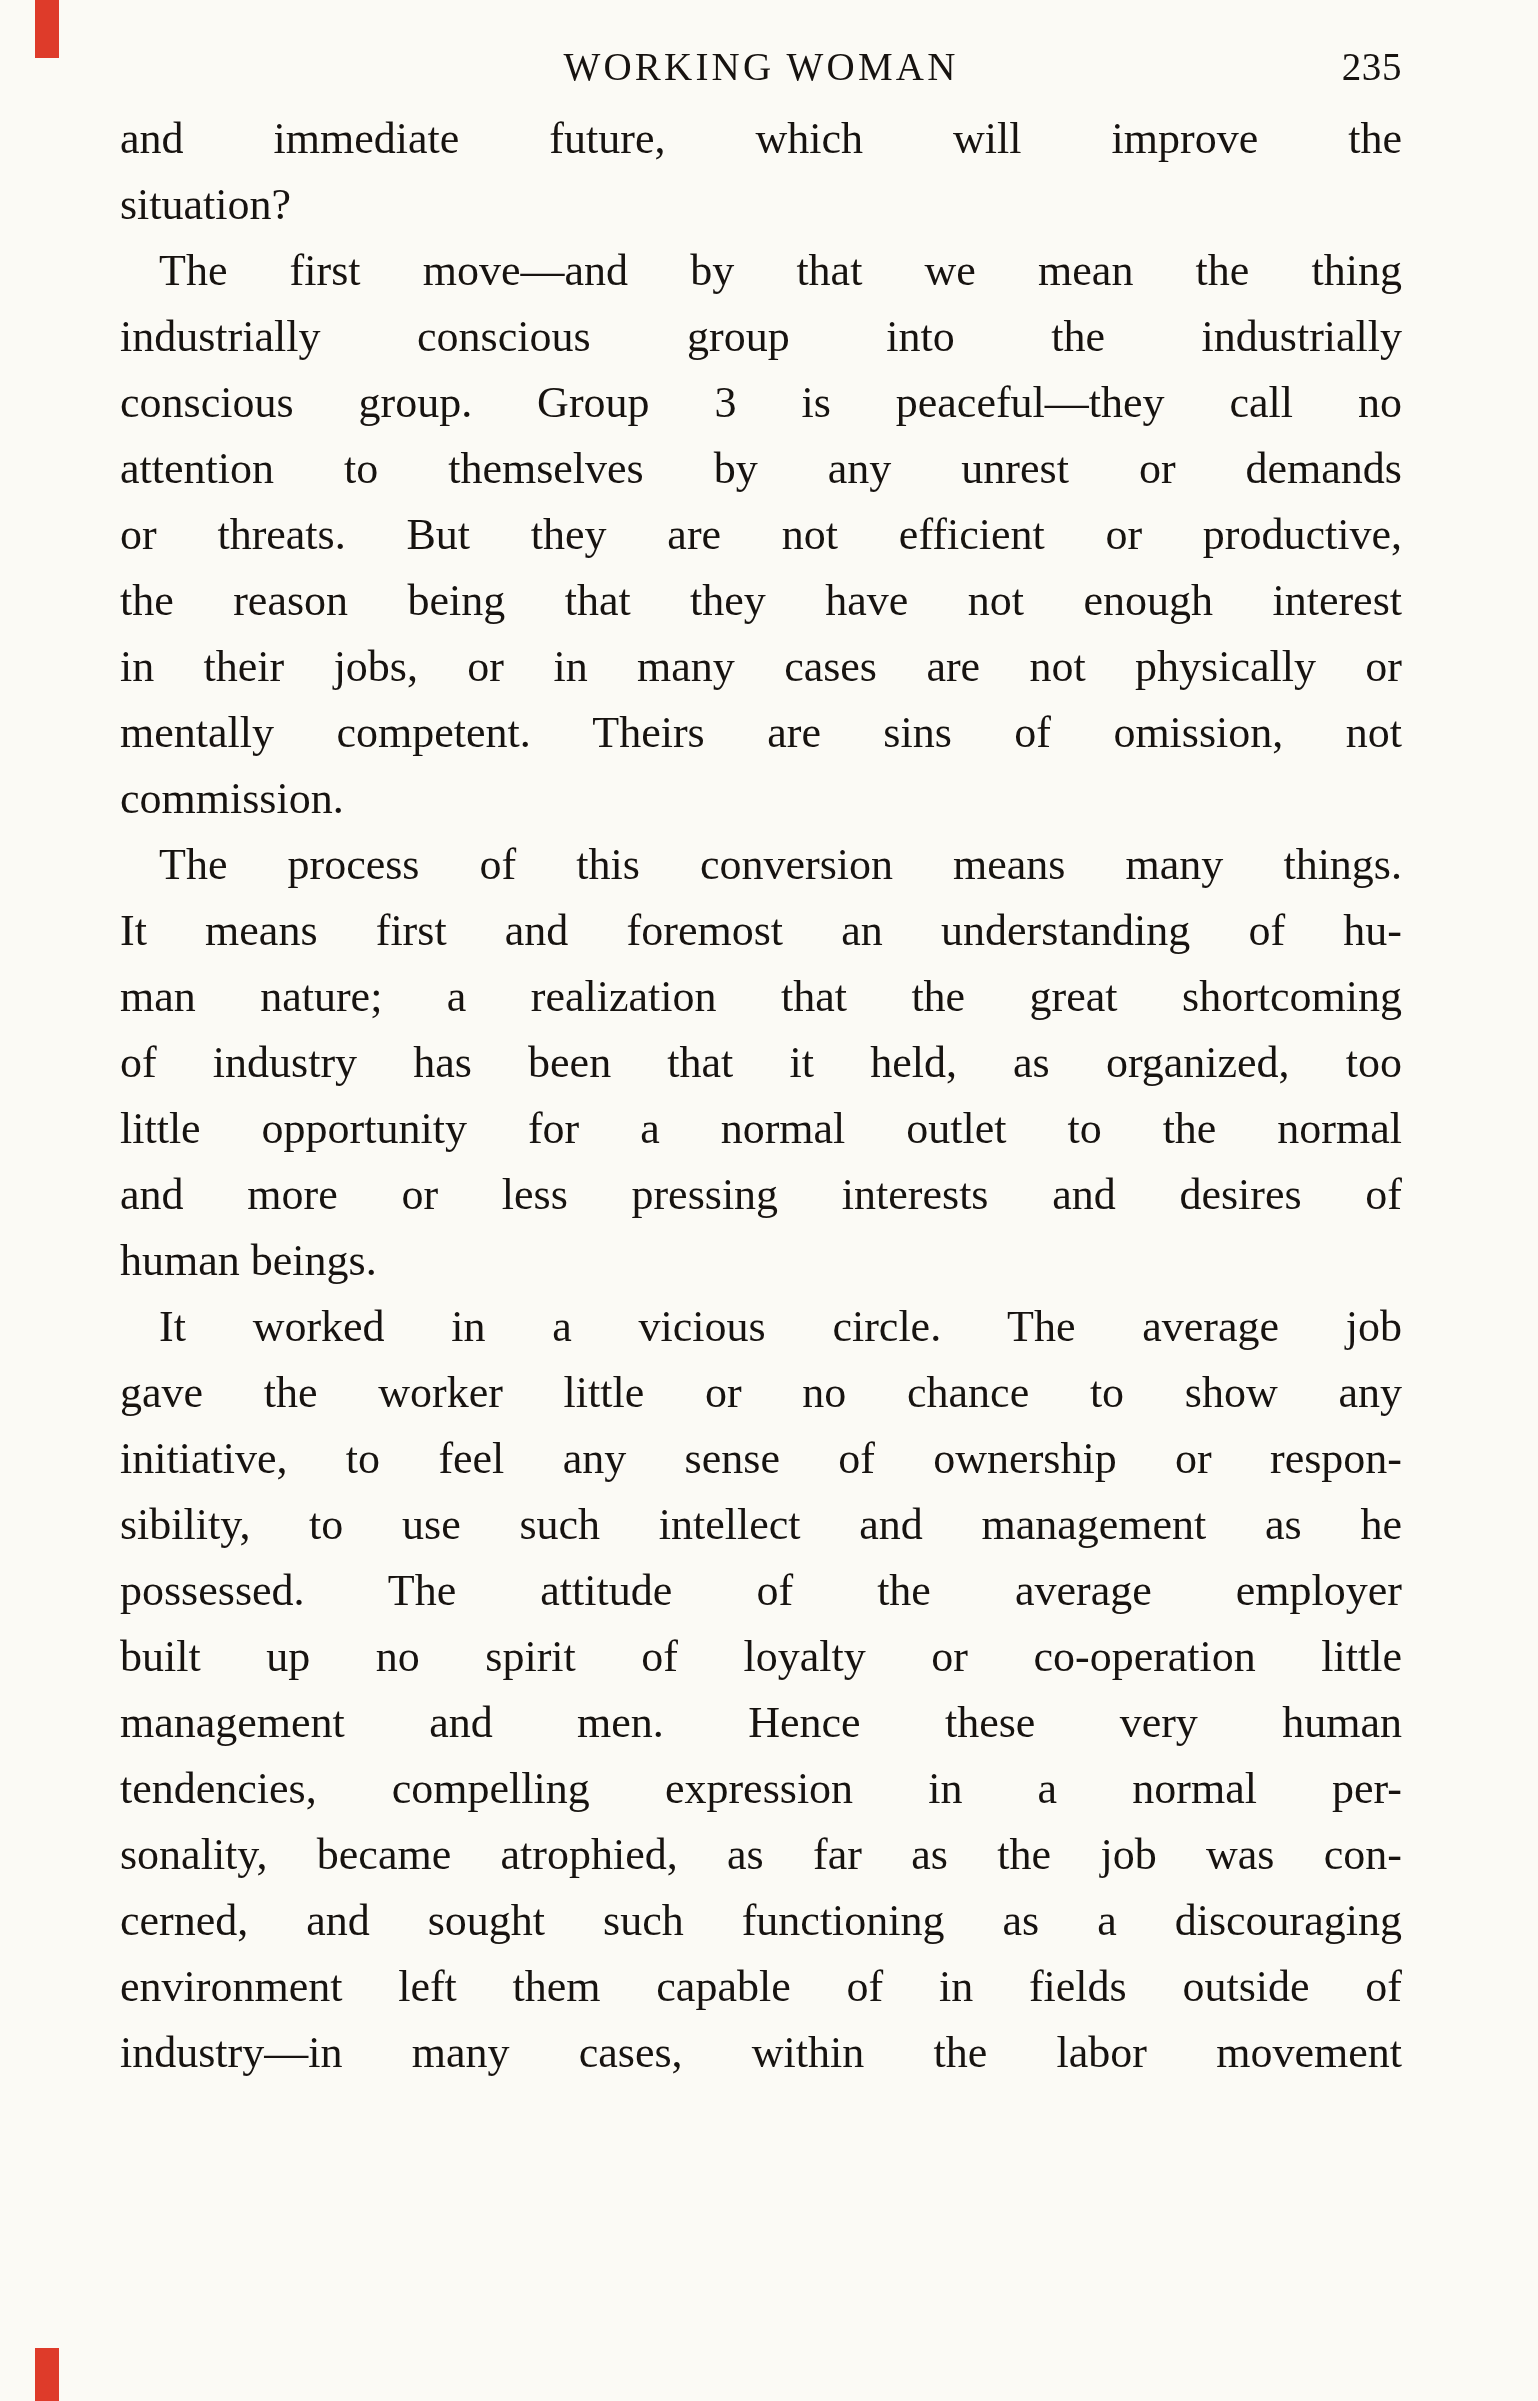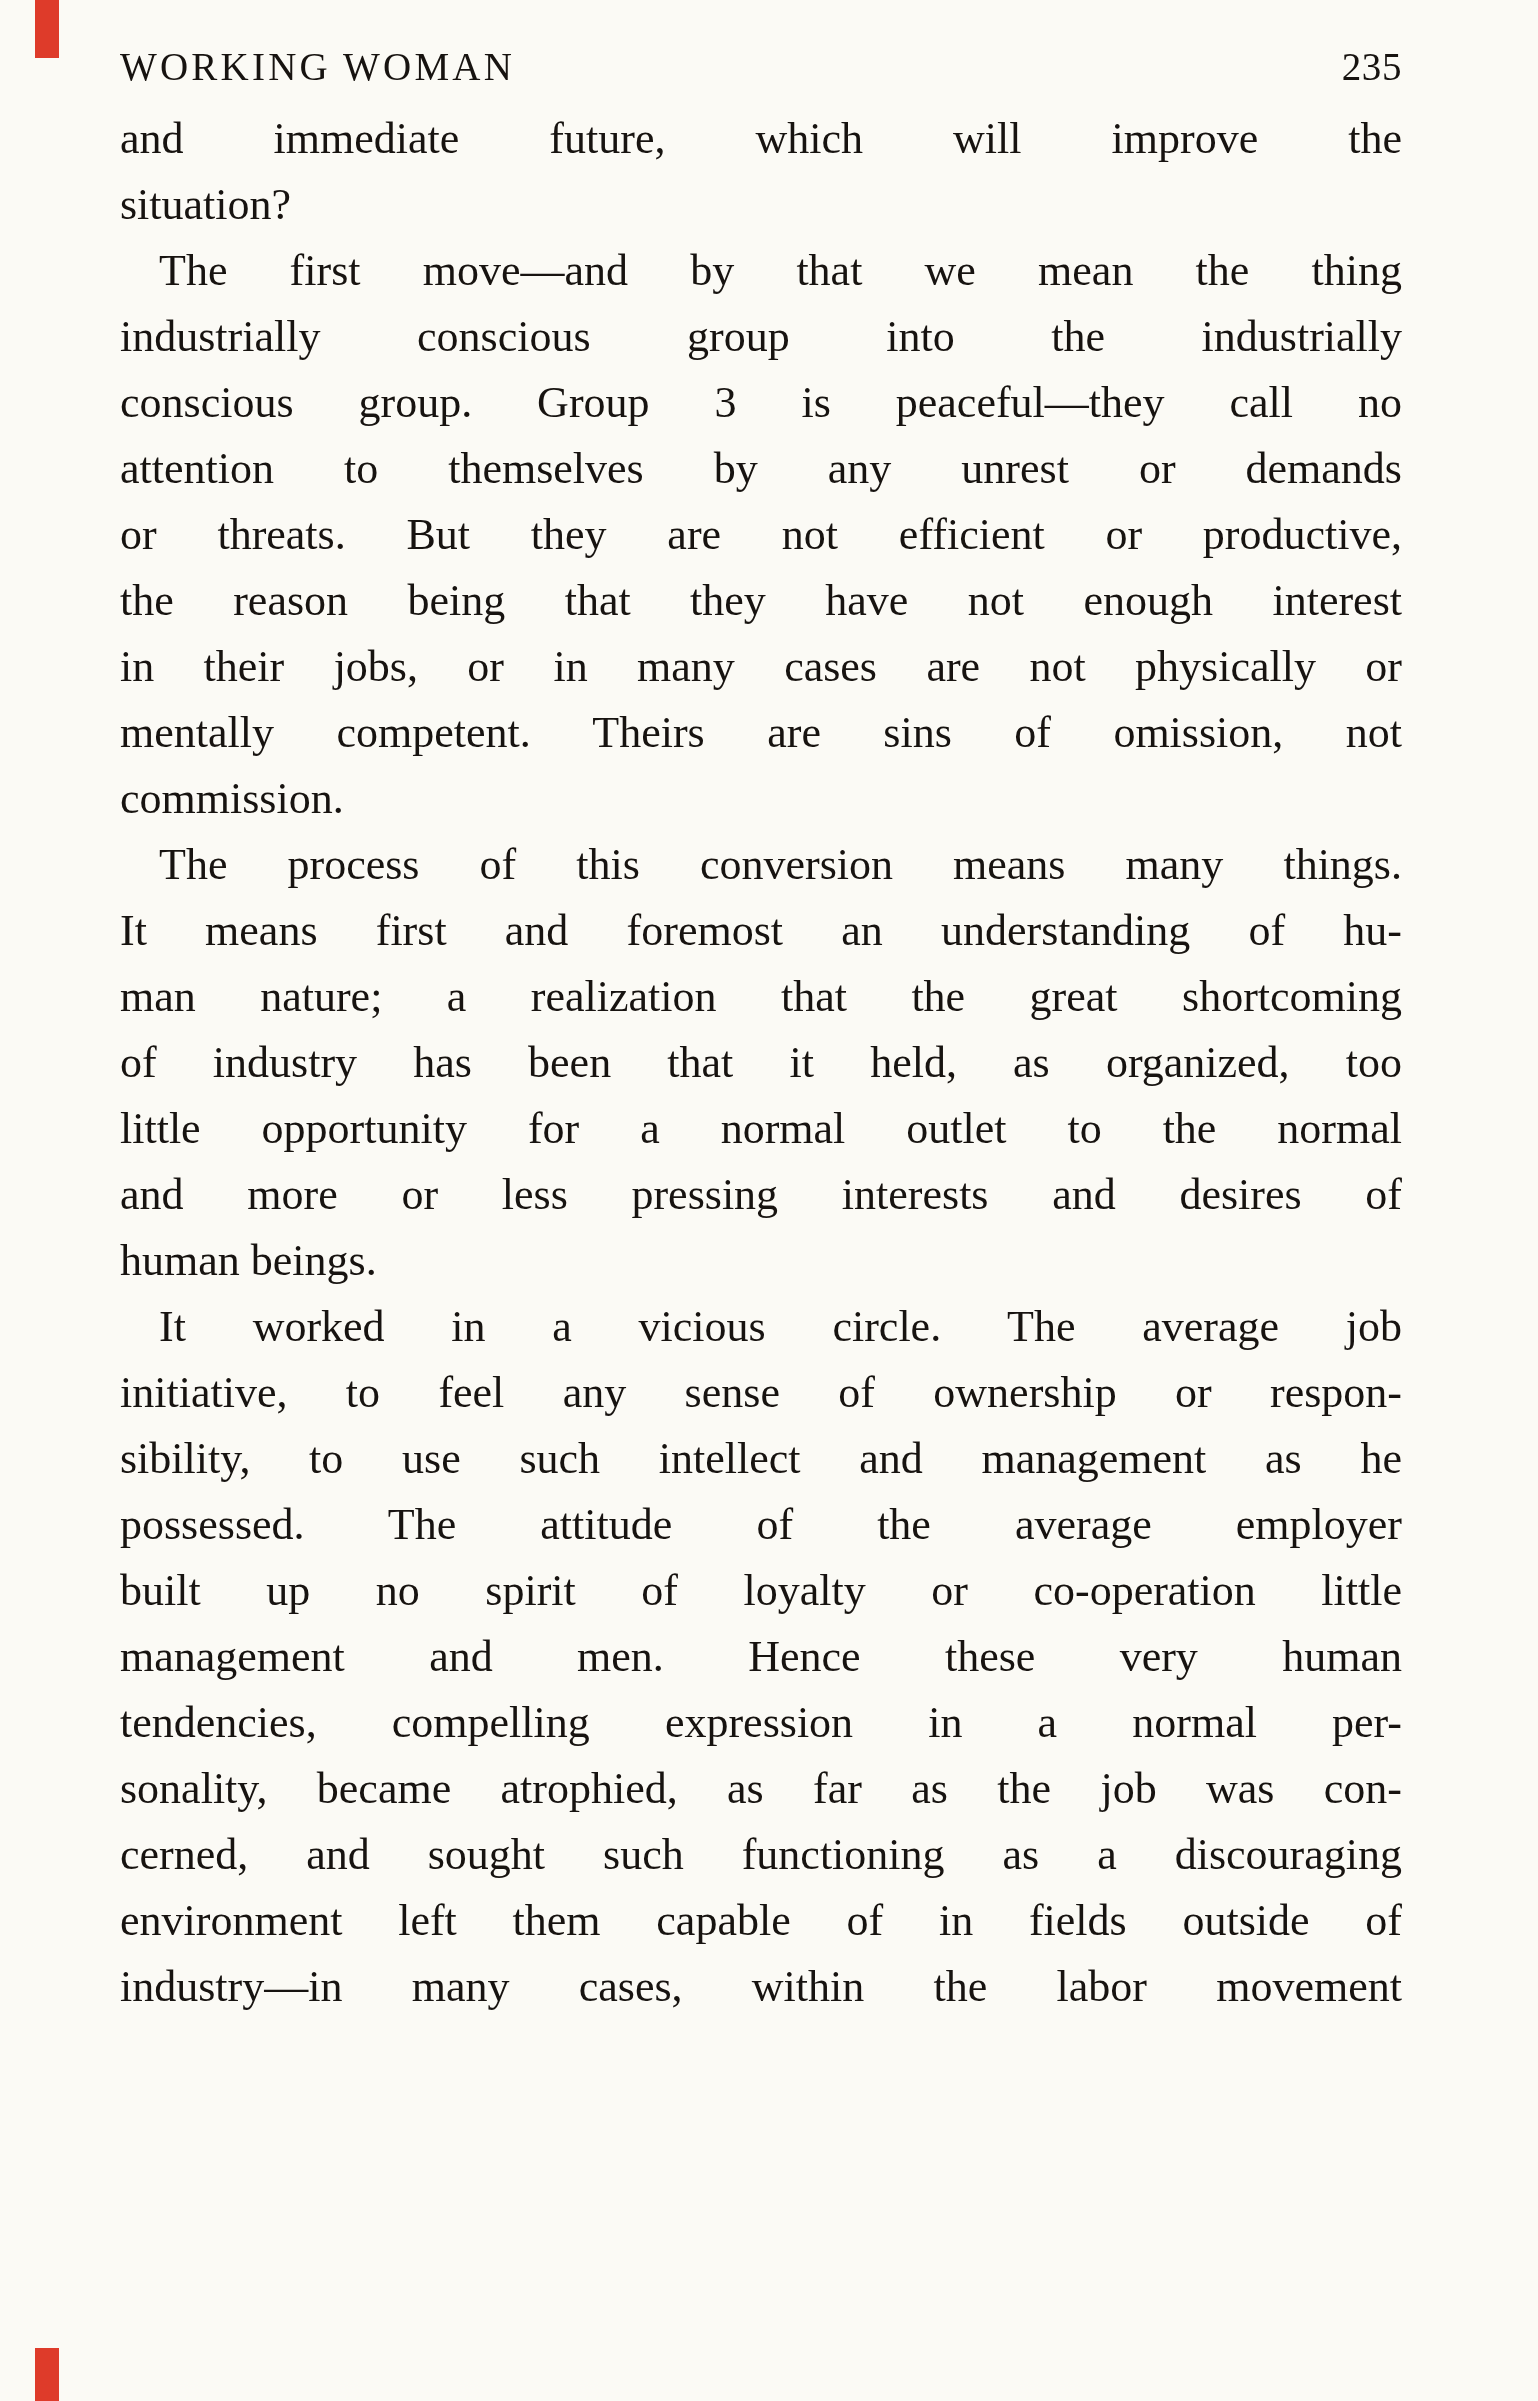"WORKING WOMAN" .header { text-align: none -> center }
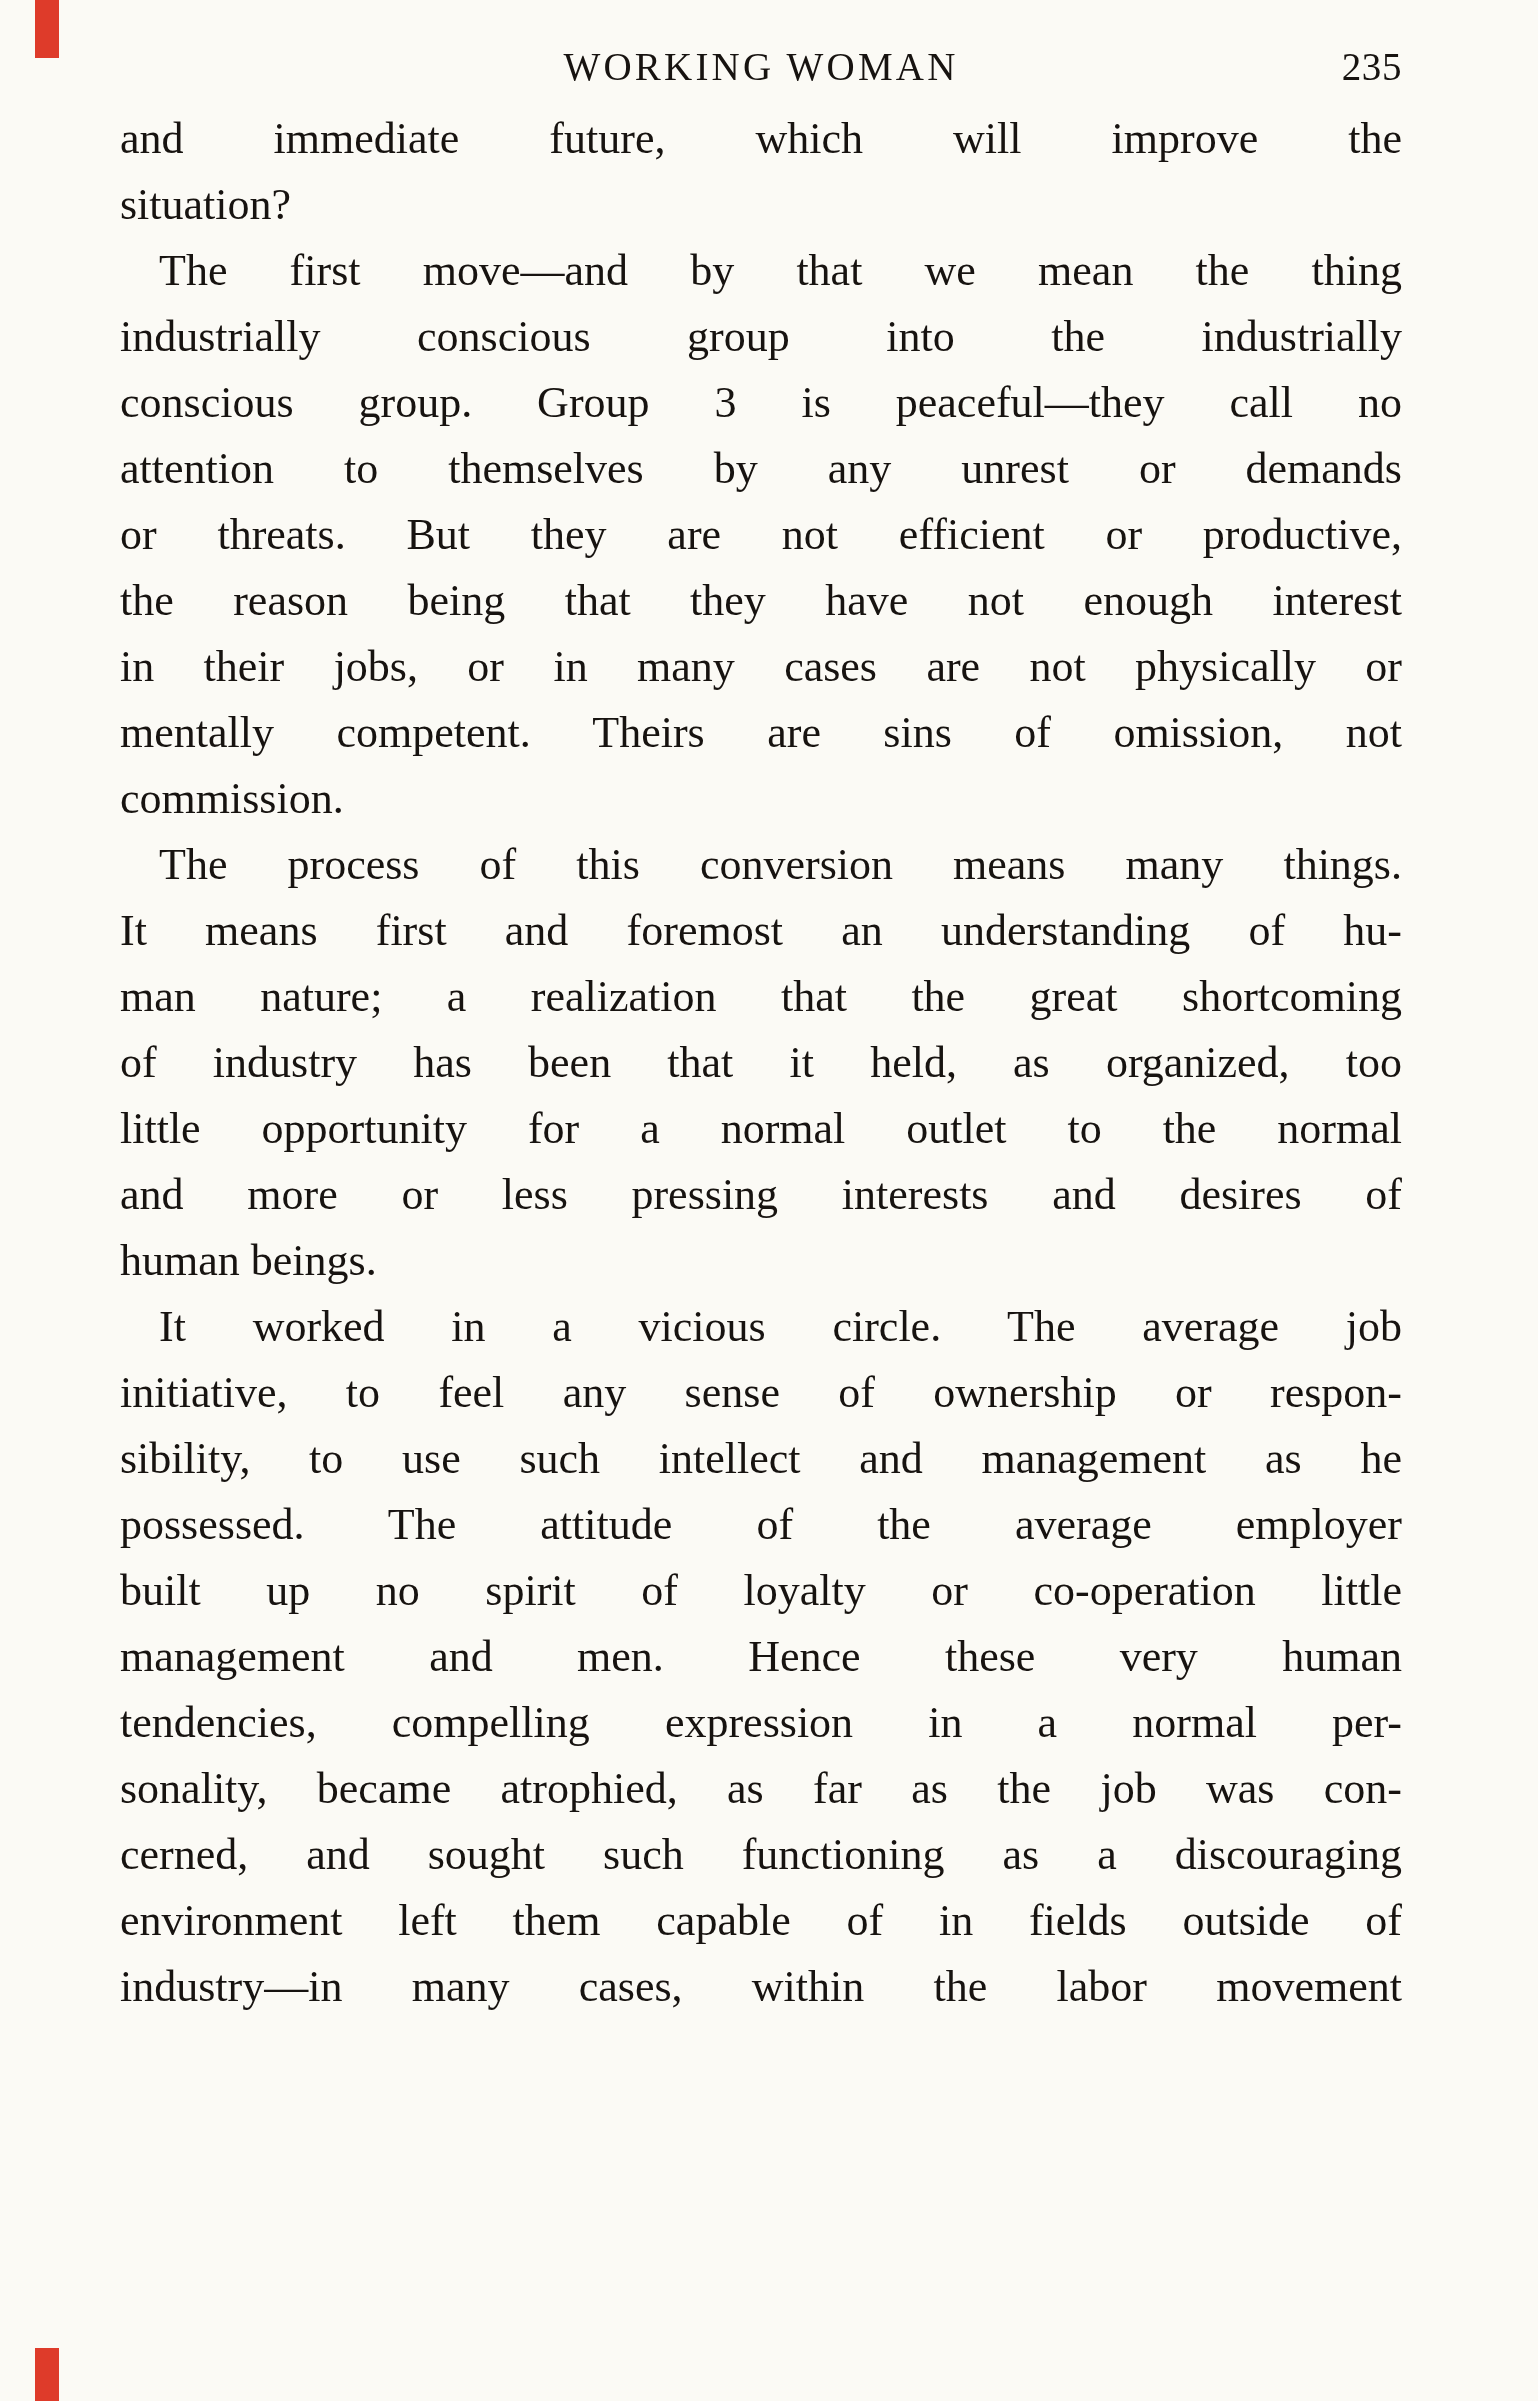"gave the worker little or" div.line { html: none -> <div><span>gave the worker little or no chance to show any</span></div> }
